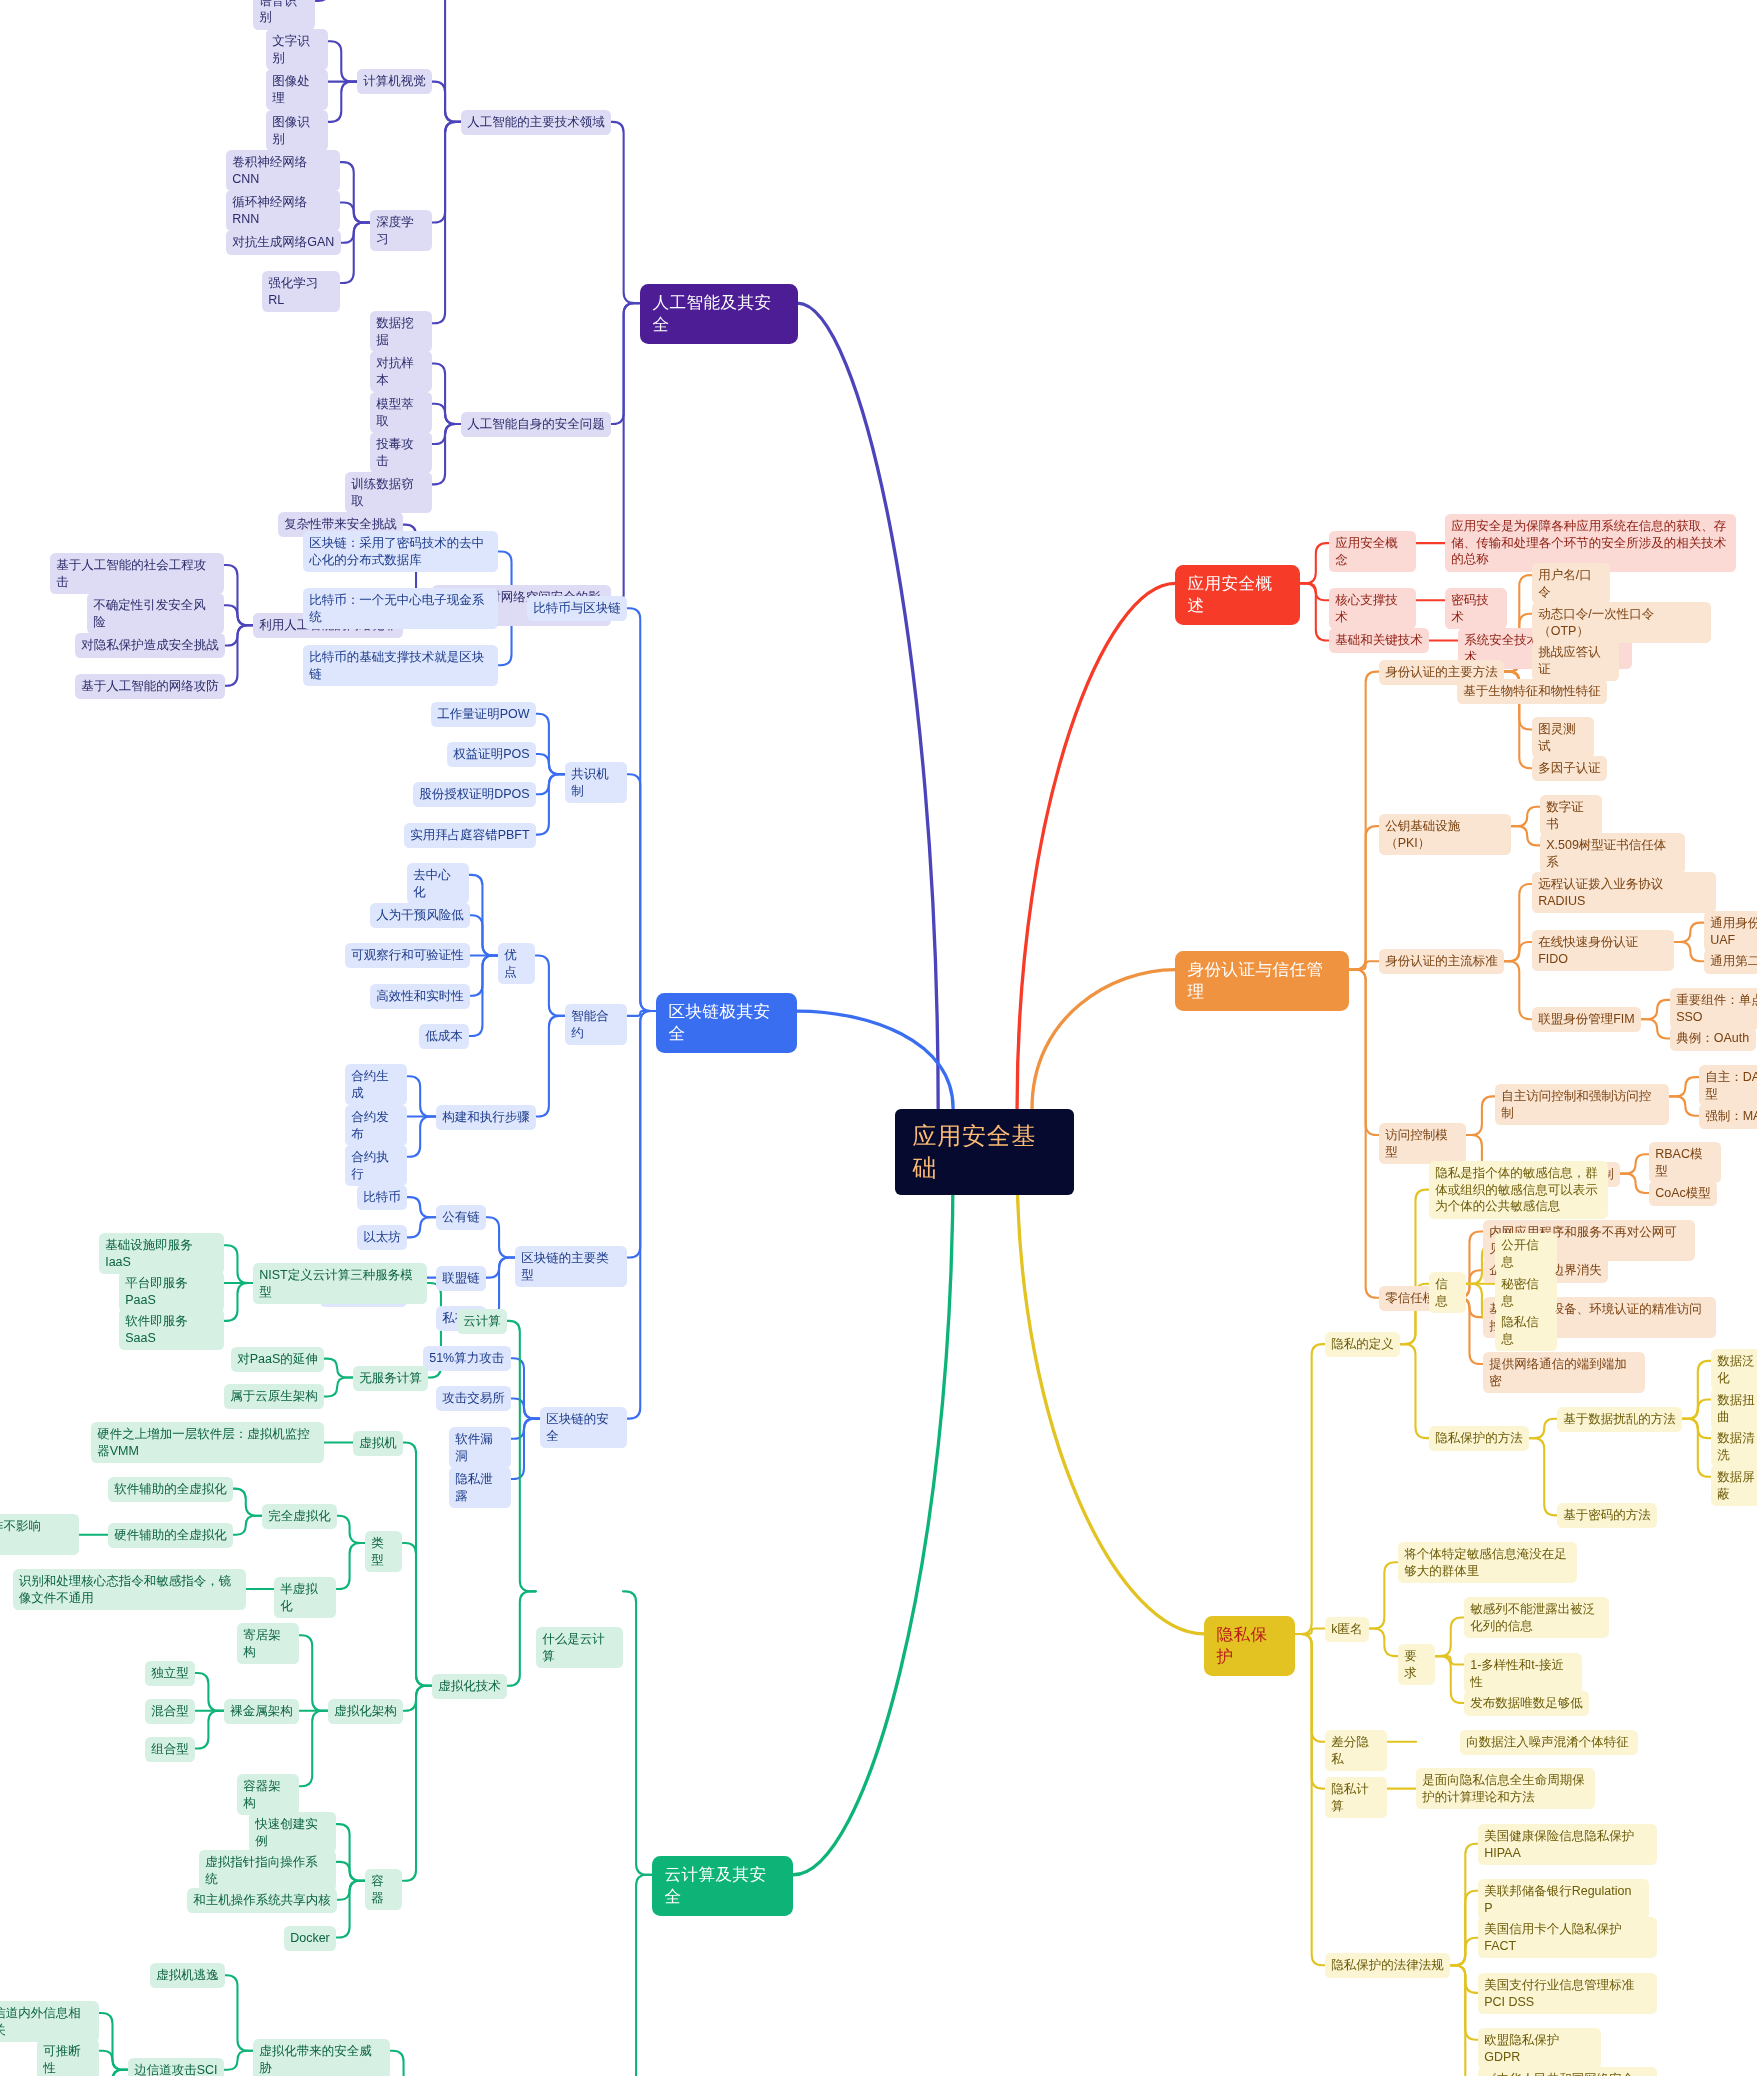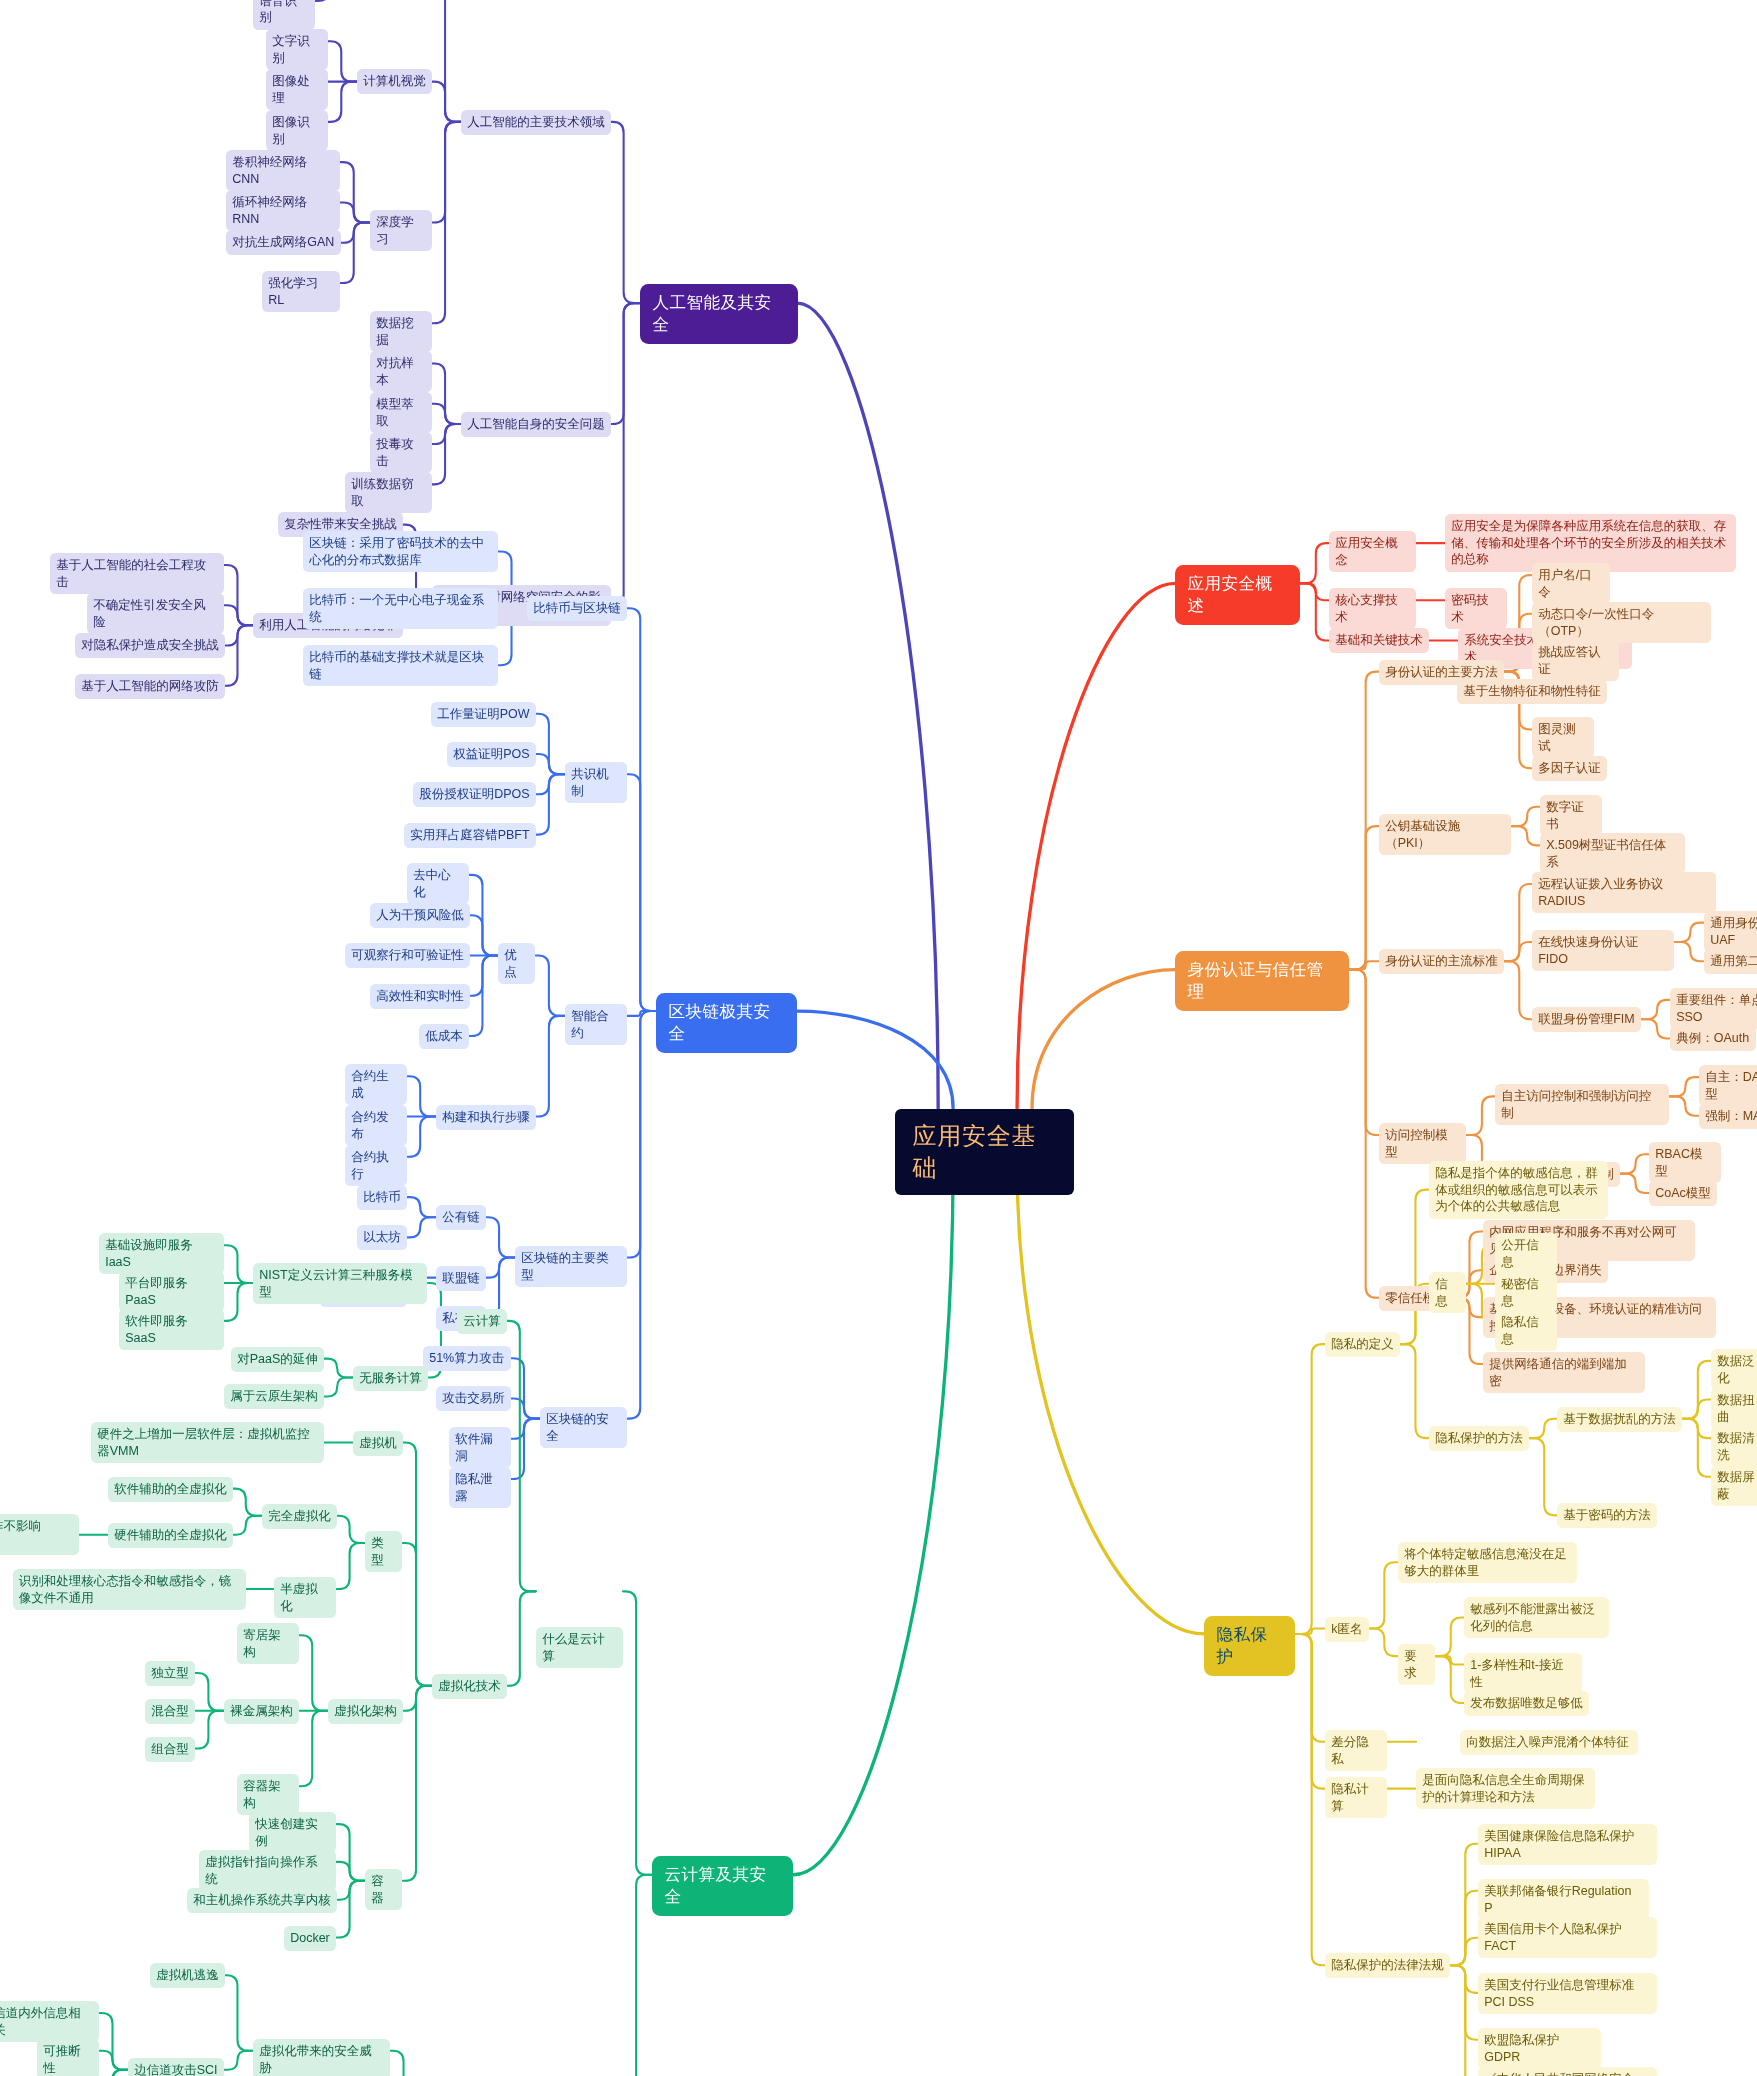"隐私保护" .m-pr { color: #0c4a6e -> #b91c1c }
